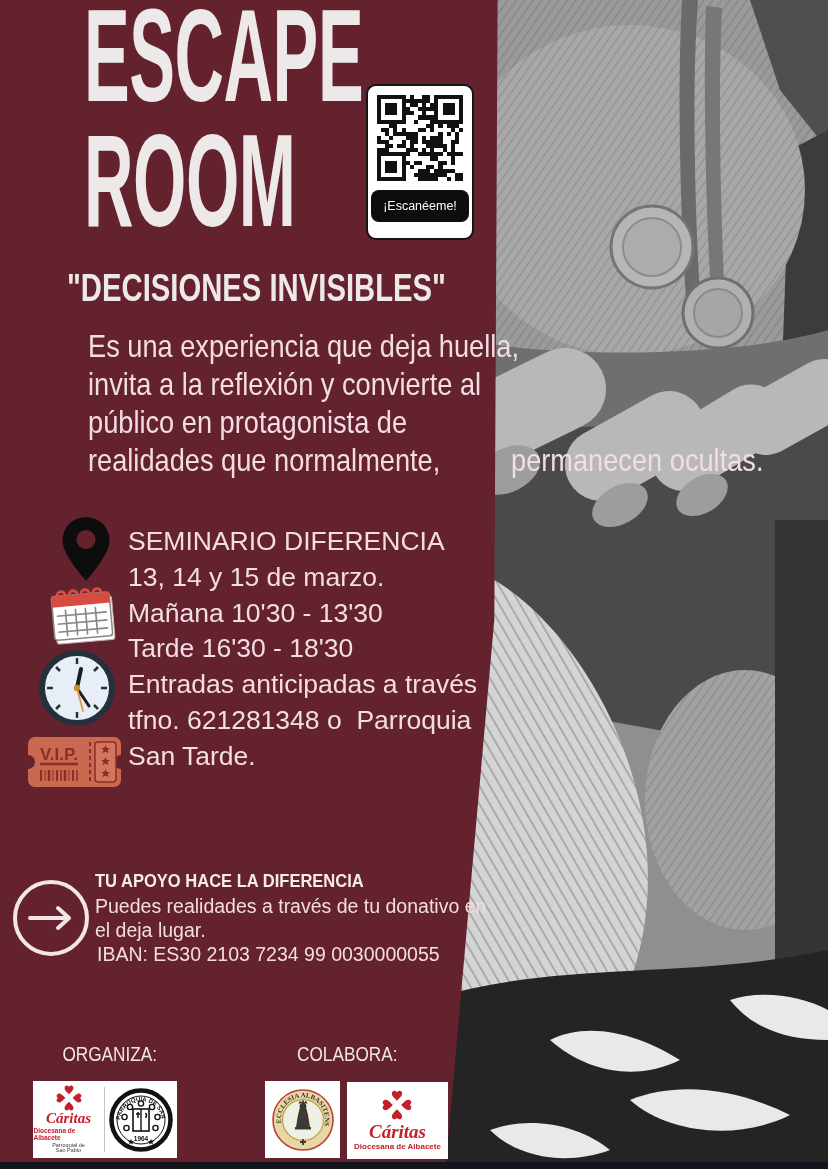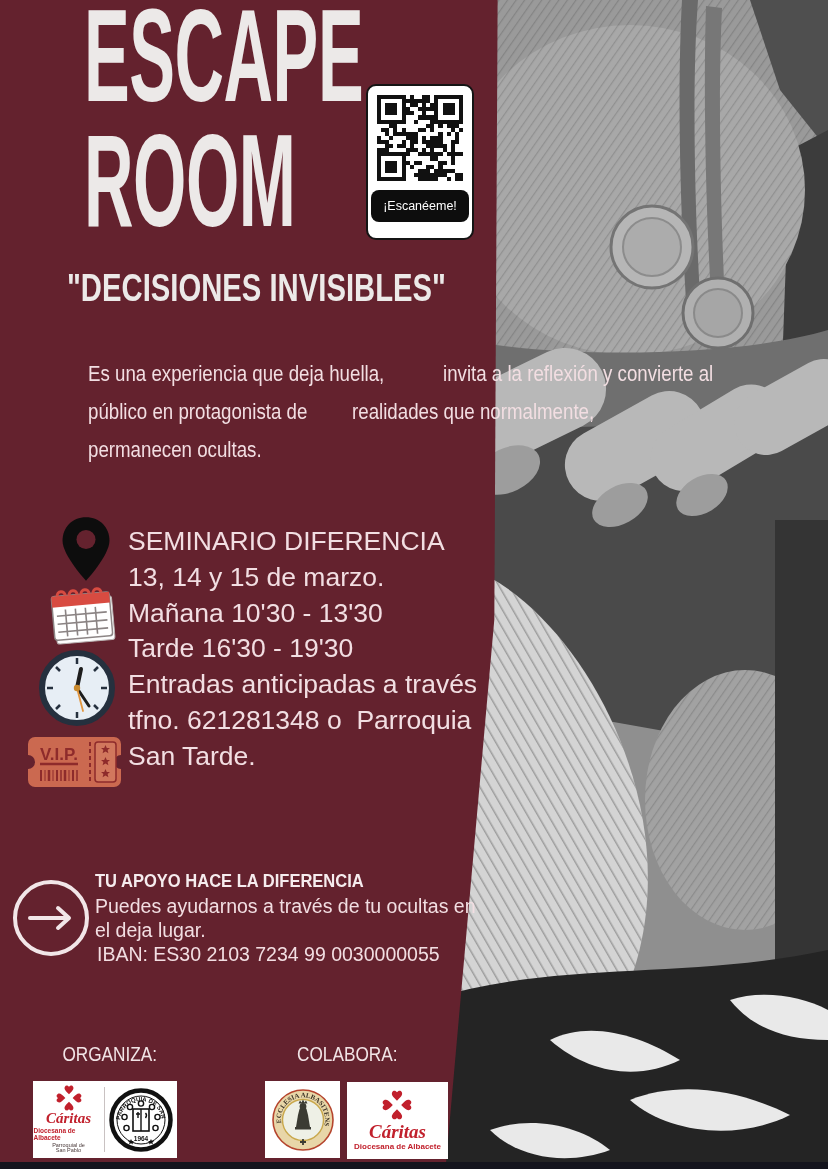"Es una experiencia que deja" #intro { font-size: 22px -> 32px; margin-top: 28px -> none }
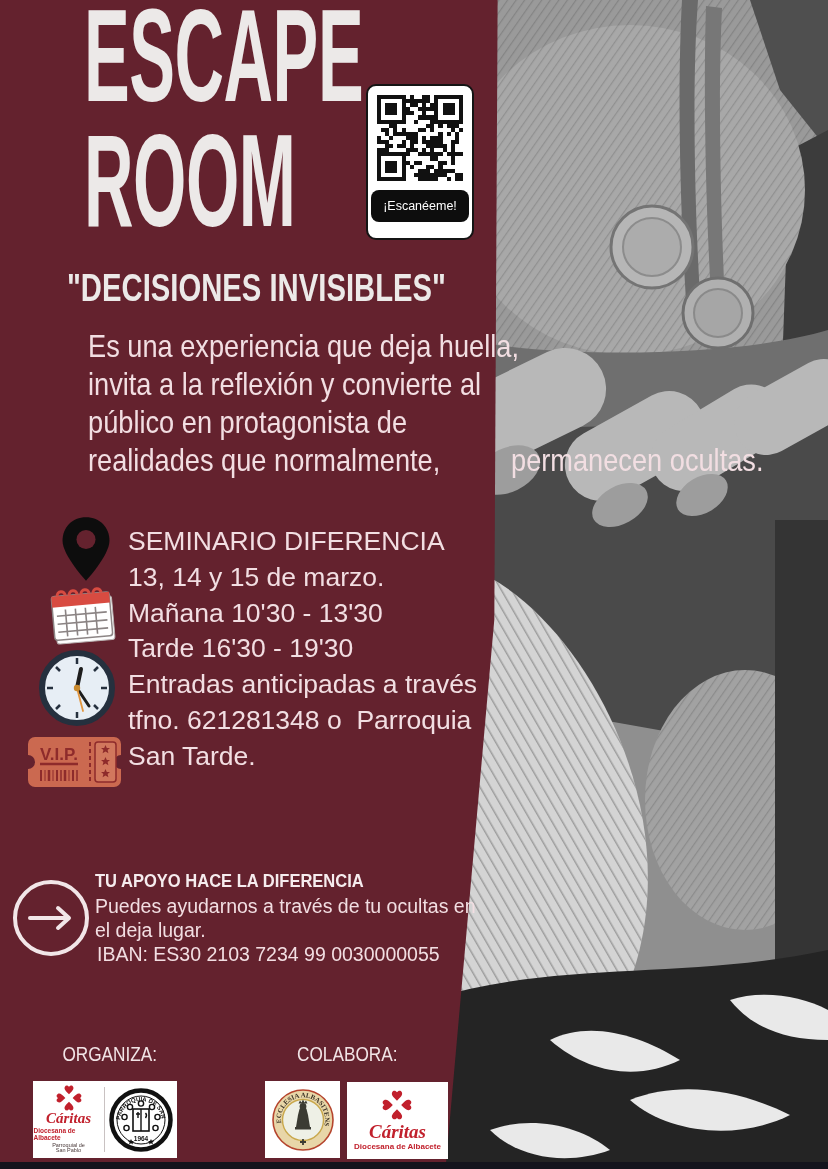"Tarde 16'30 - 19'30" div { text: 19'30 -> 18'30 }
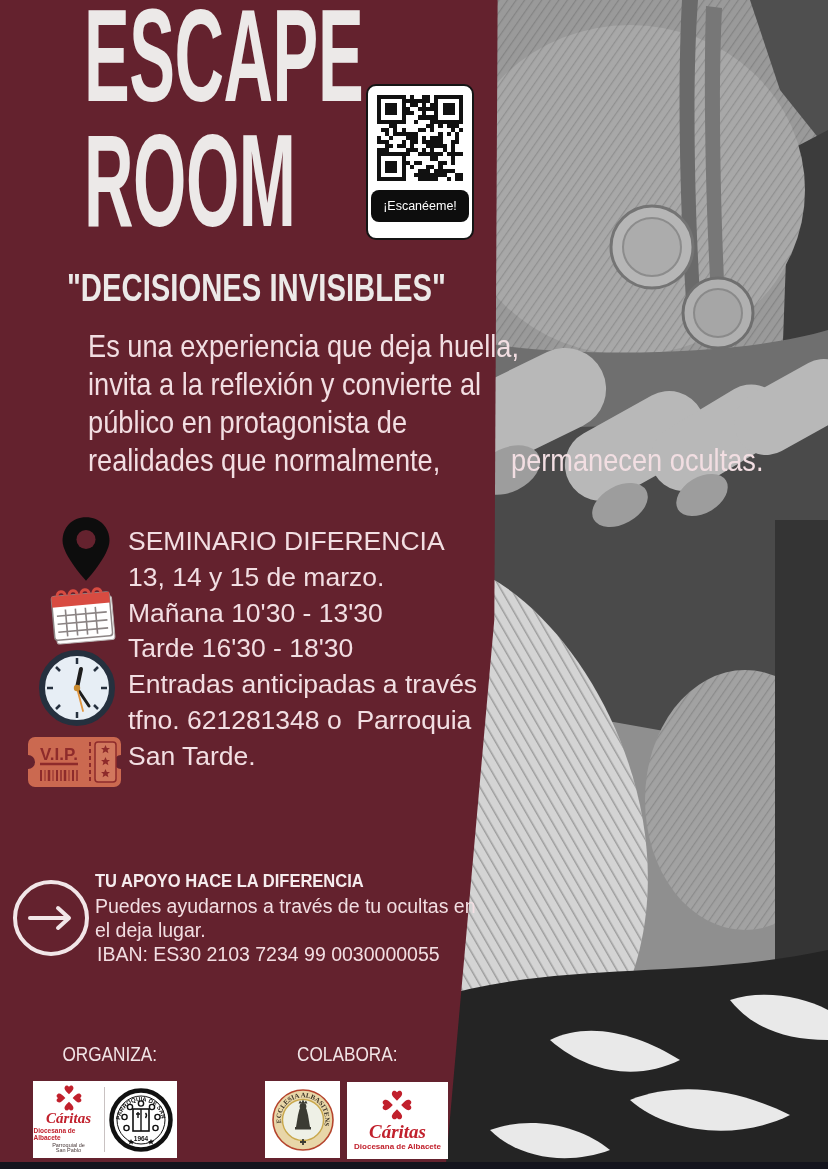"Puedes ayudarnos a través de" div { text: ayudarnos a través de tu ocultas -> realidades a través de tu donativo }
